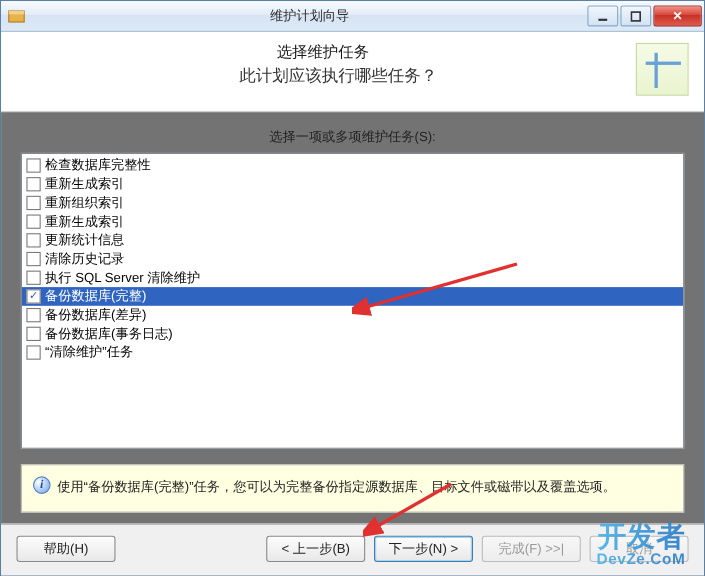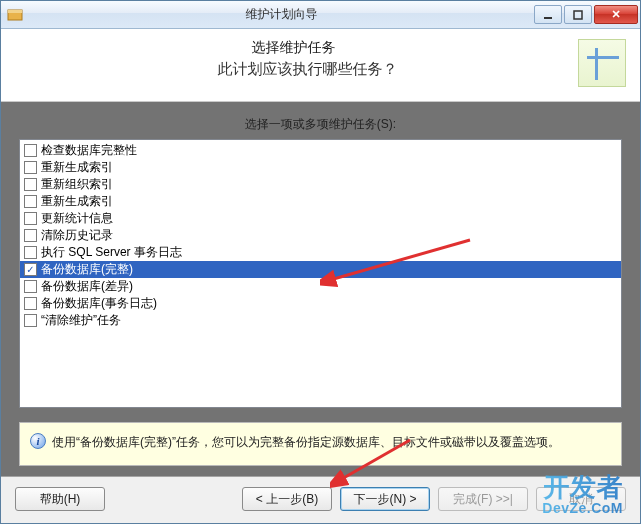"执行 SQL Server 事务日志" span { text: 事务日志 -> 清除维护 }
